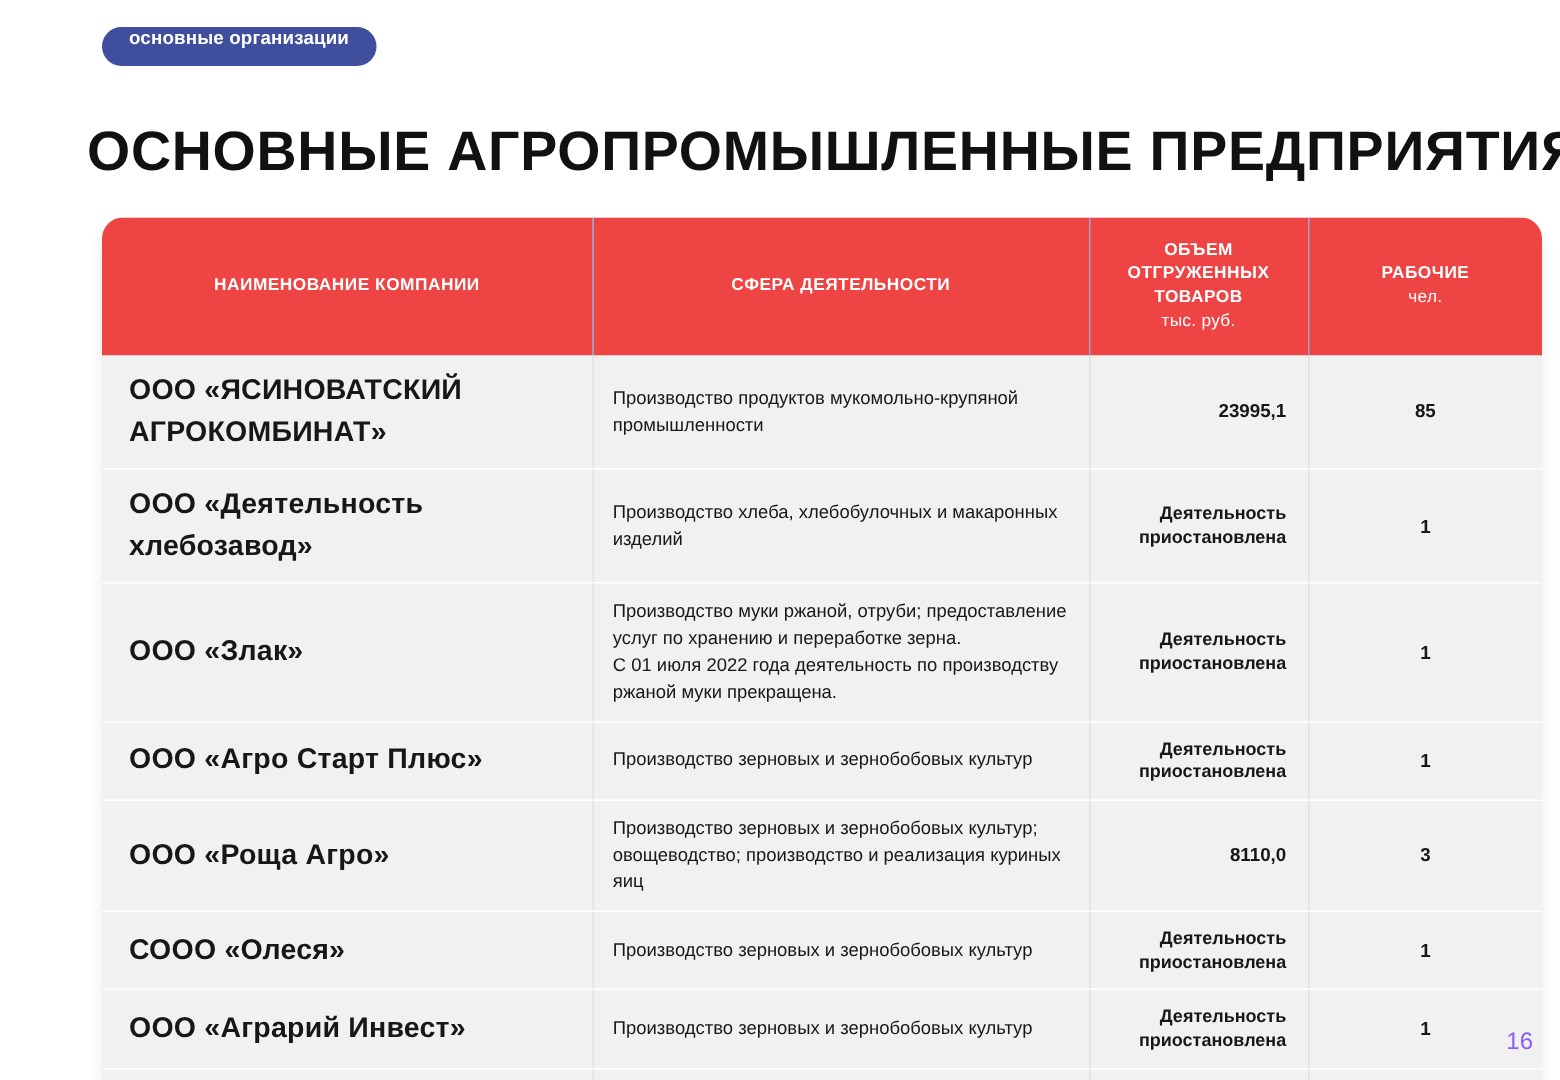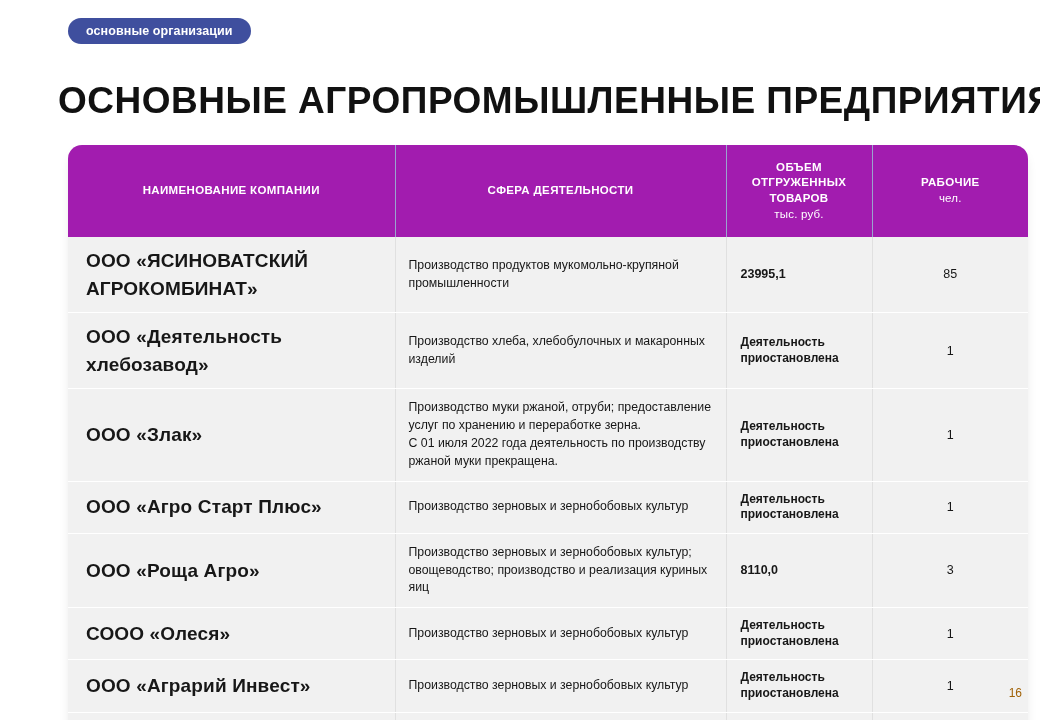"основные организации" .badge { align-items: center -> flex-start }
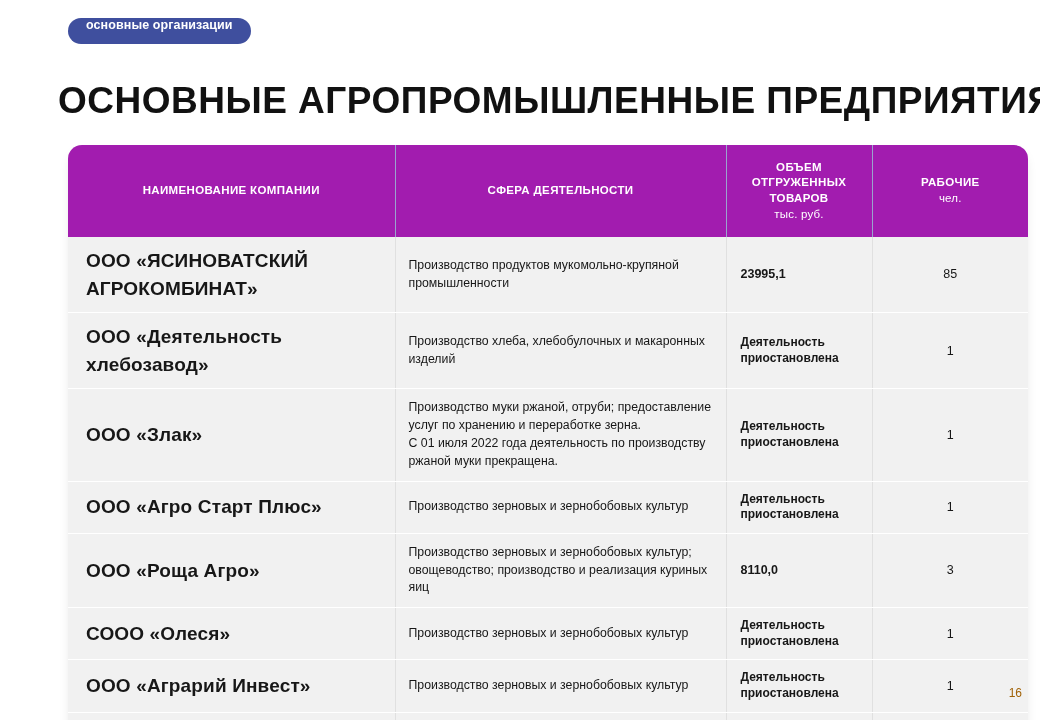"ОБЪЕМ ОТГРУЖЕННЫХ ТОВАРОВ" thead th { background: #a21caf -> #ef4444 }
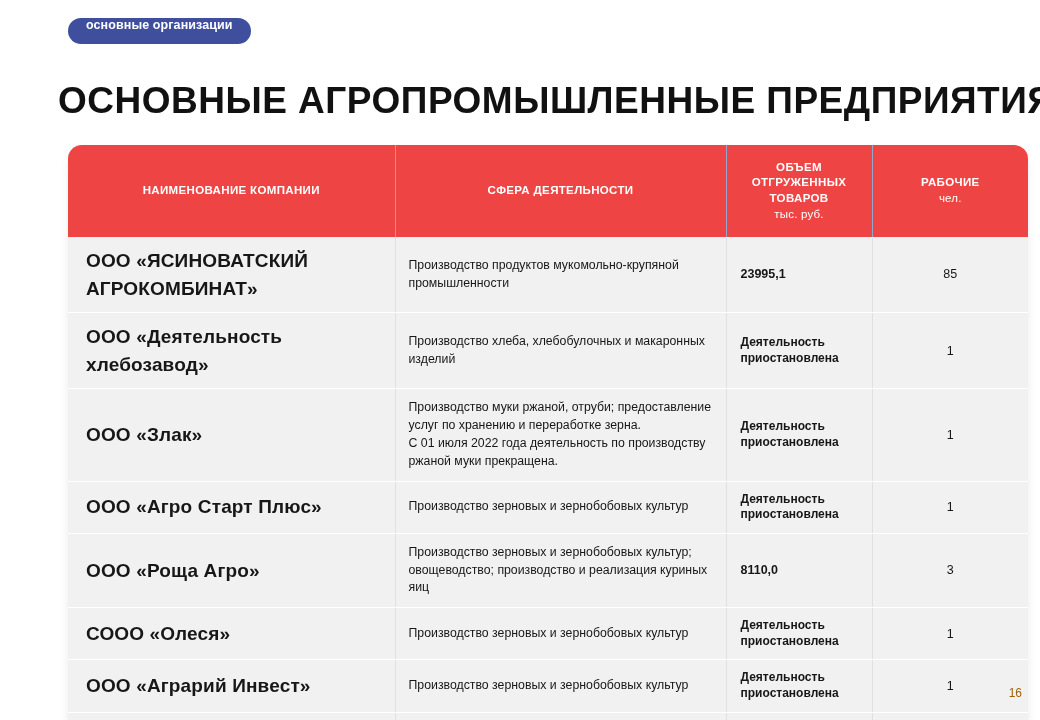"23995,1" td.cell-volume { text-align: left -> right }
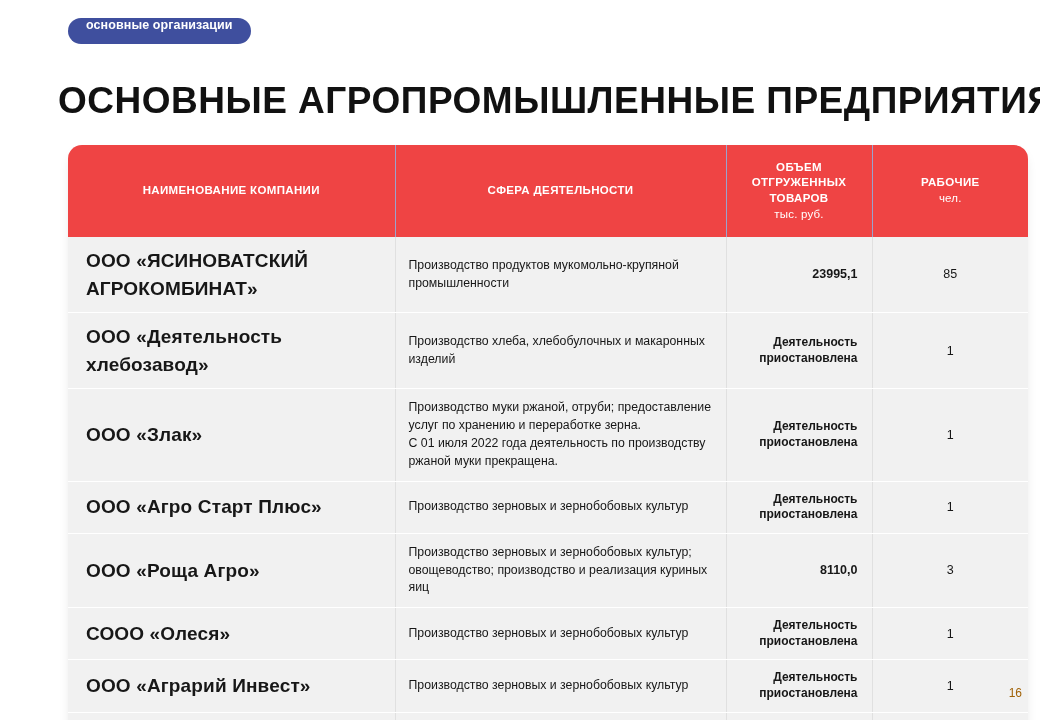"85" td.cell-workers { font-weight: 400 -> 700 }
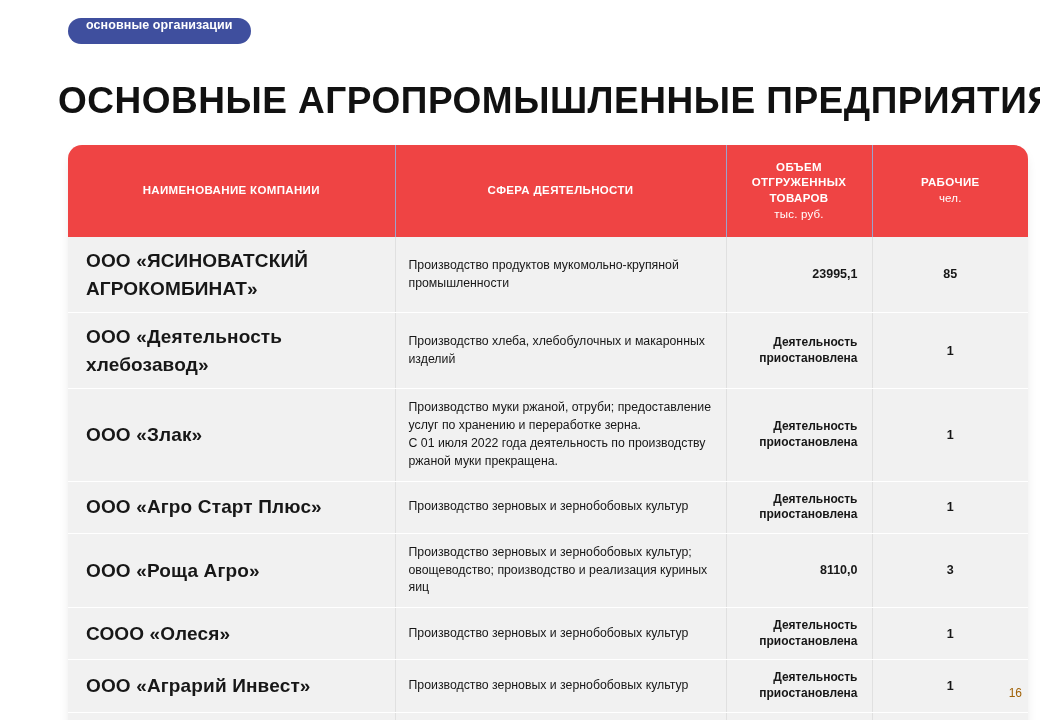"16" .footer-page { color: #a16207 -> #8b5cf6; font-size: 12px -> 16px }
